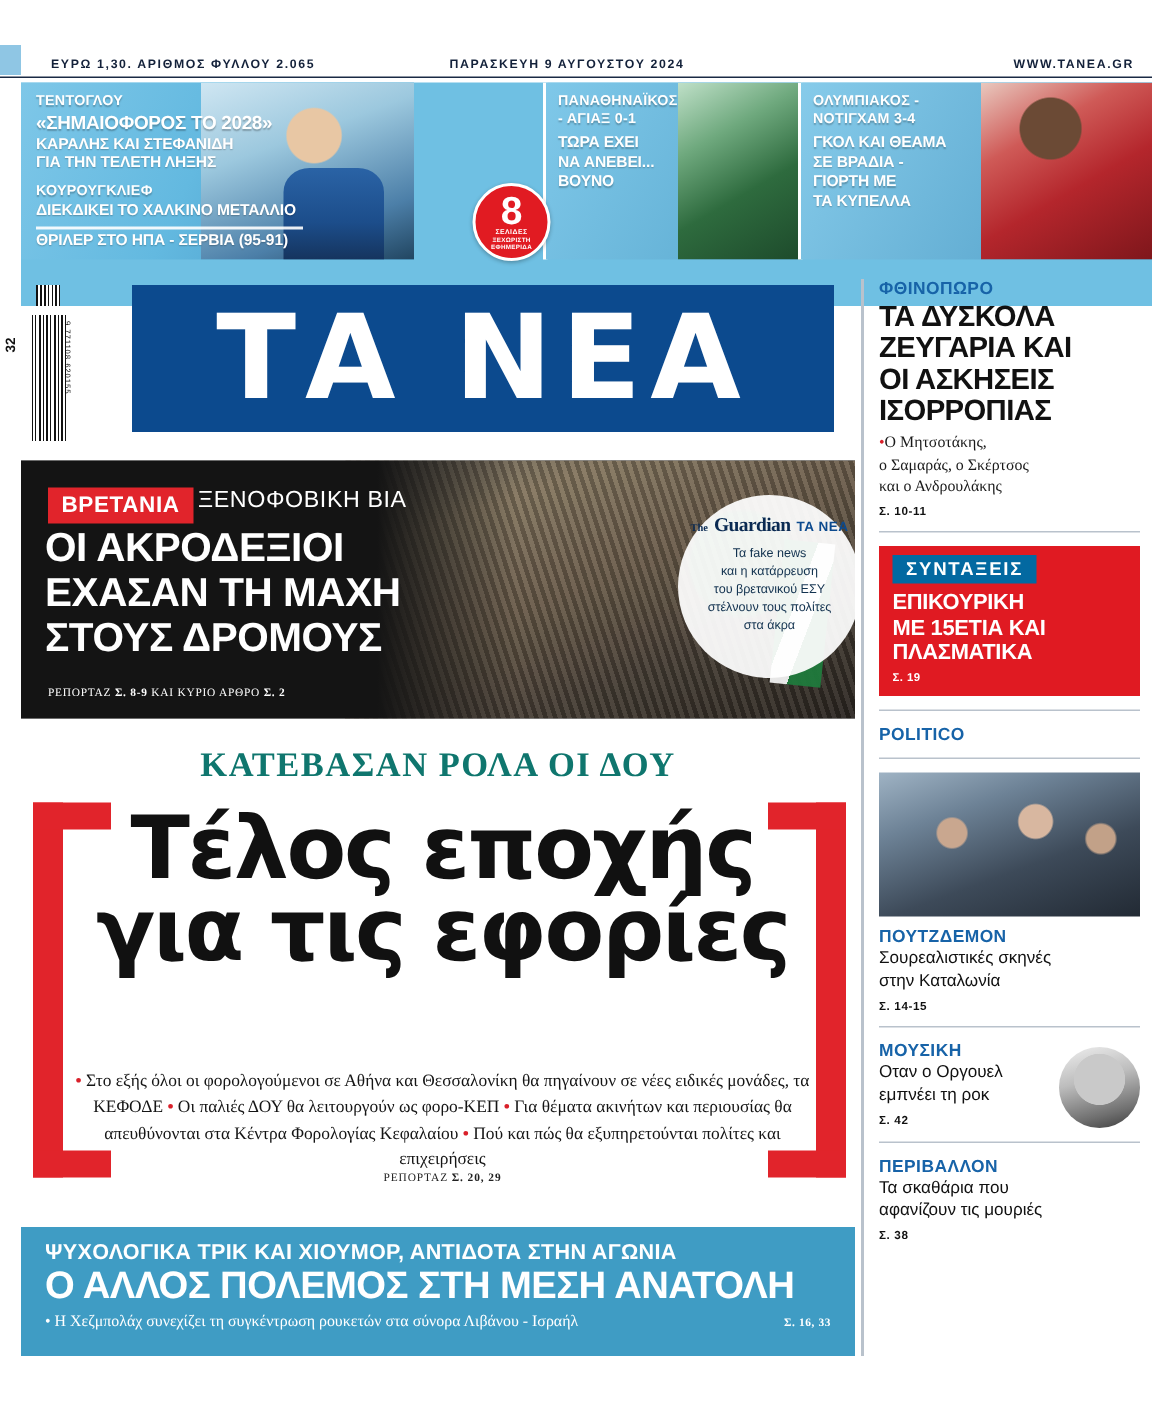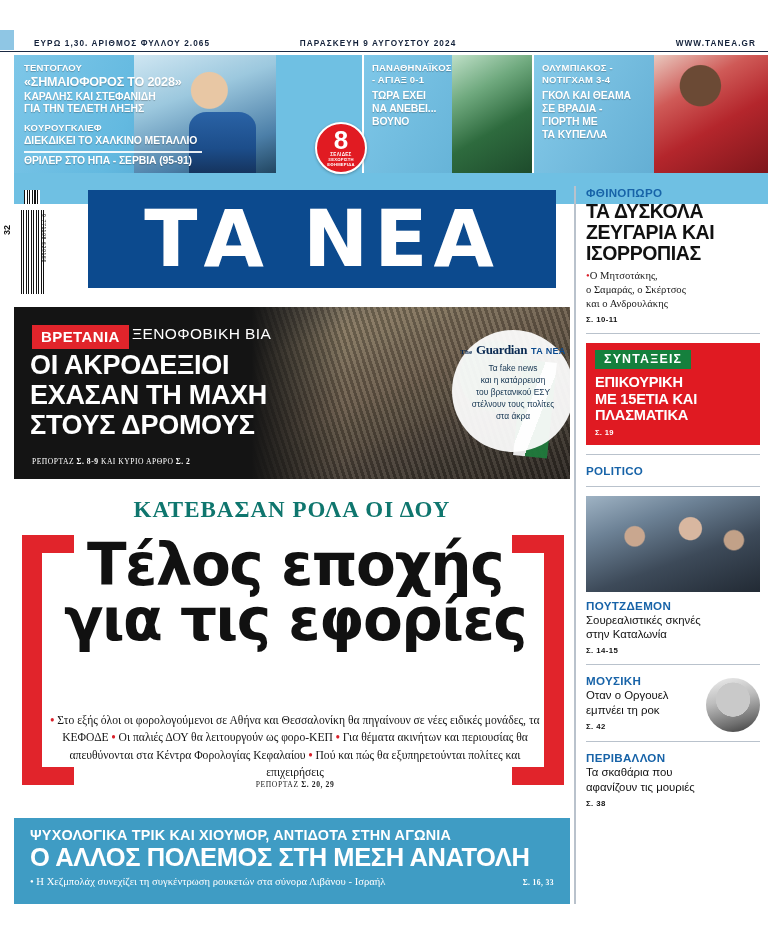"ΟΙ ΑΣΚΗΣΕΙΣ" div { html: none -> <div>ΟΙ ΑΣΚΗΣΕΙΣ</div> }
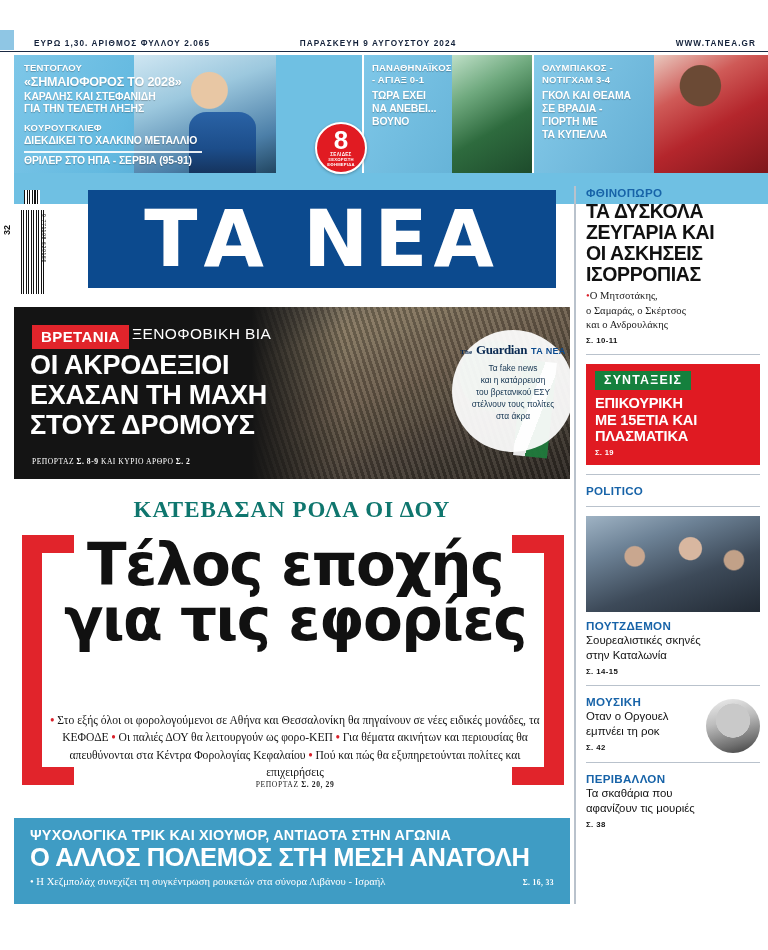"ΣΥΝΤΑΞΕΙΣ" .redbox .rb-tag { background: #15803d -> #0369a1 }
